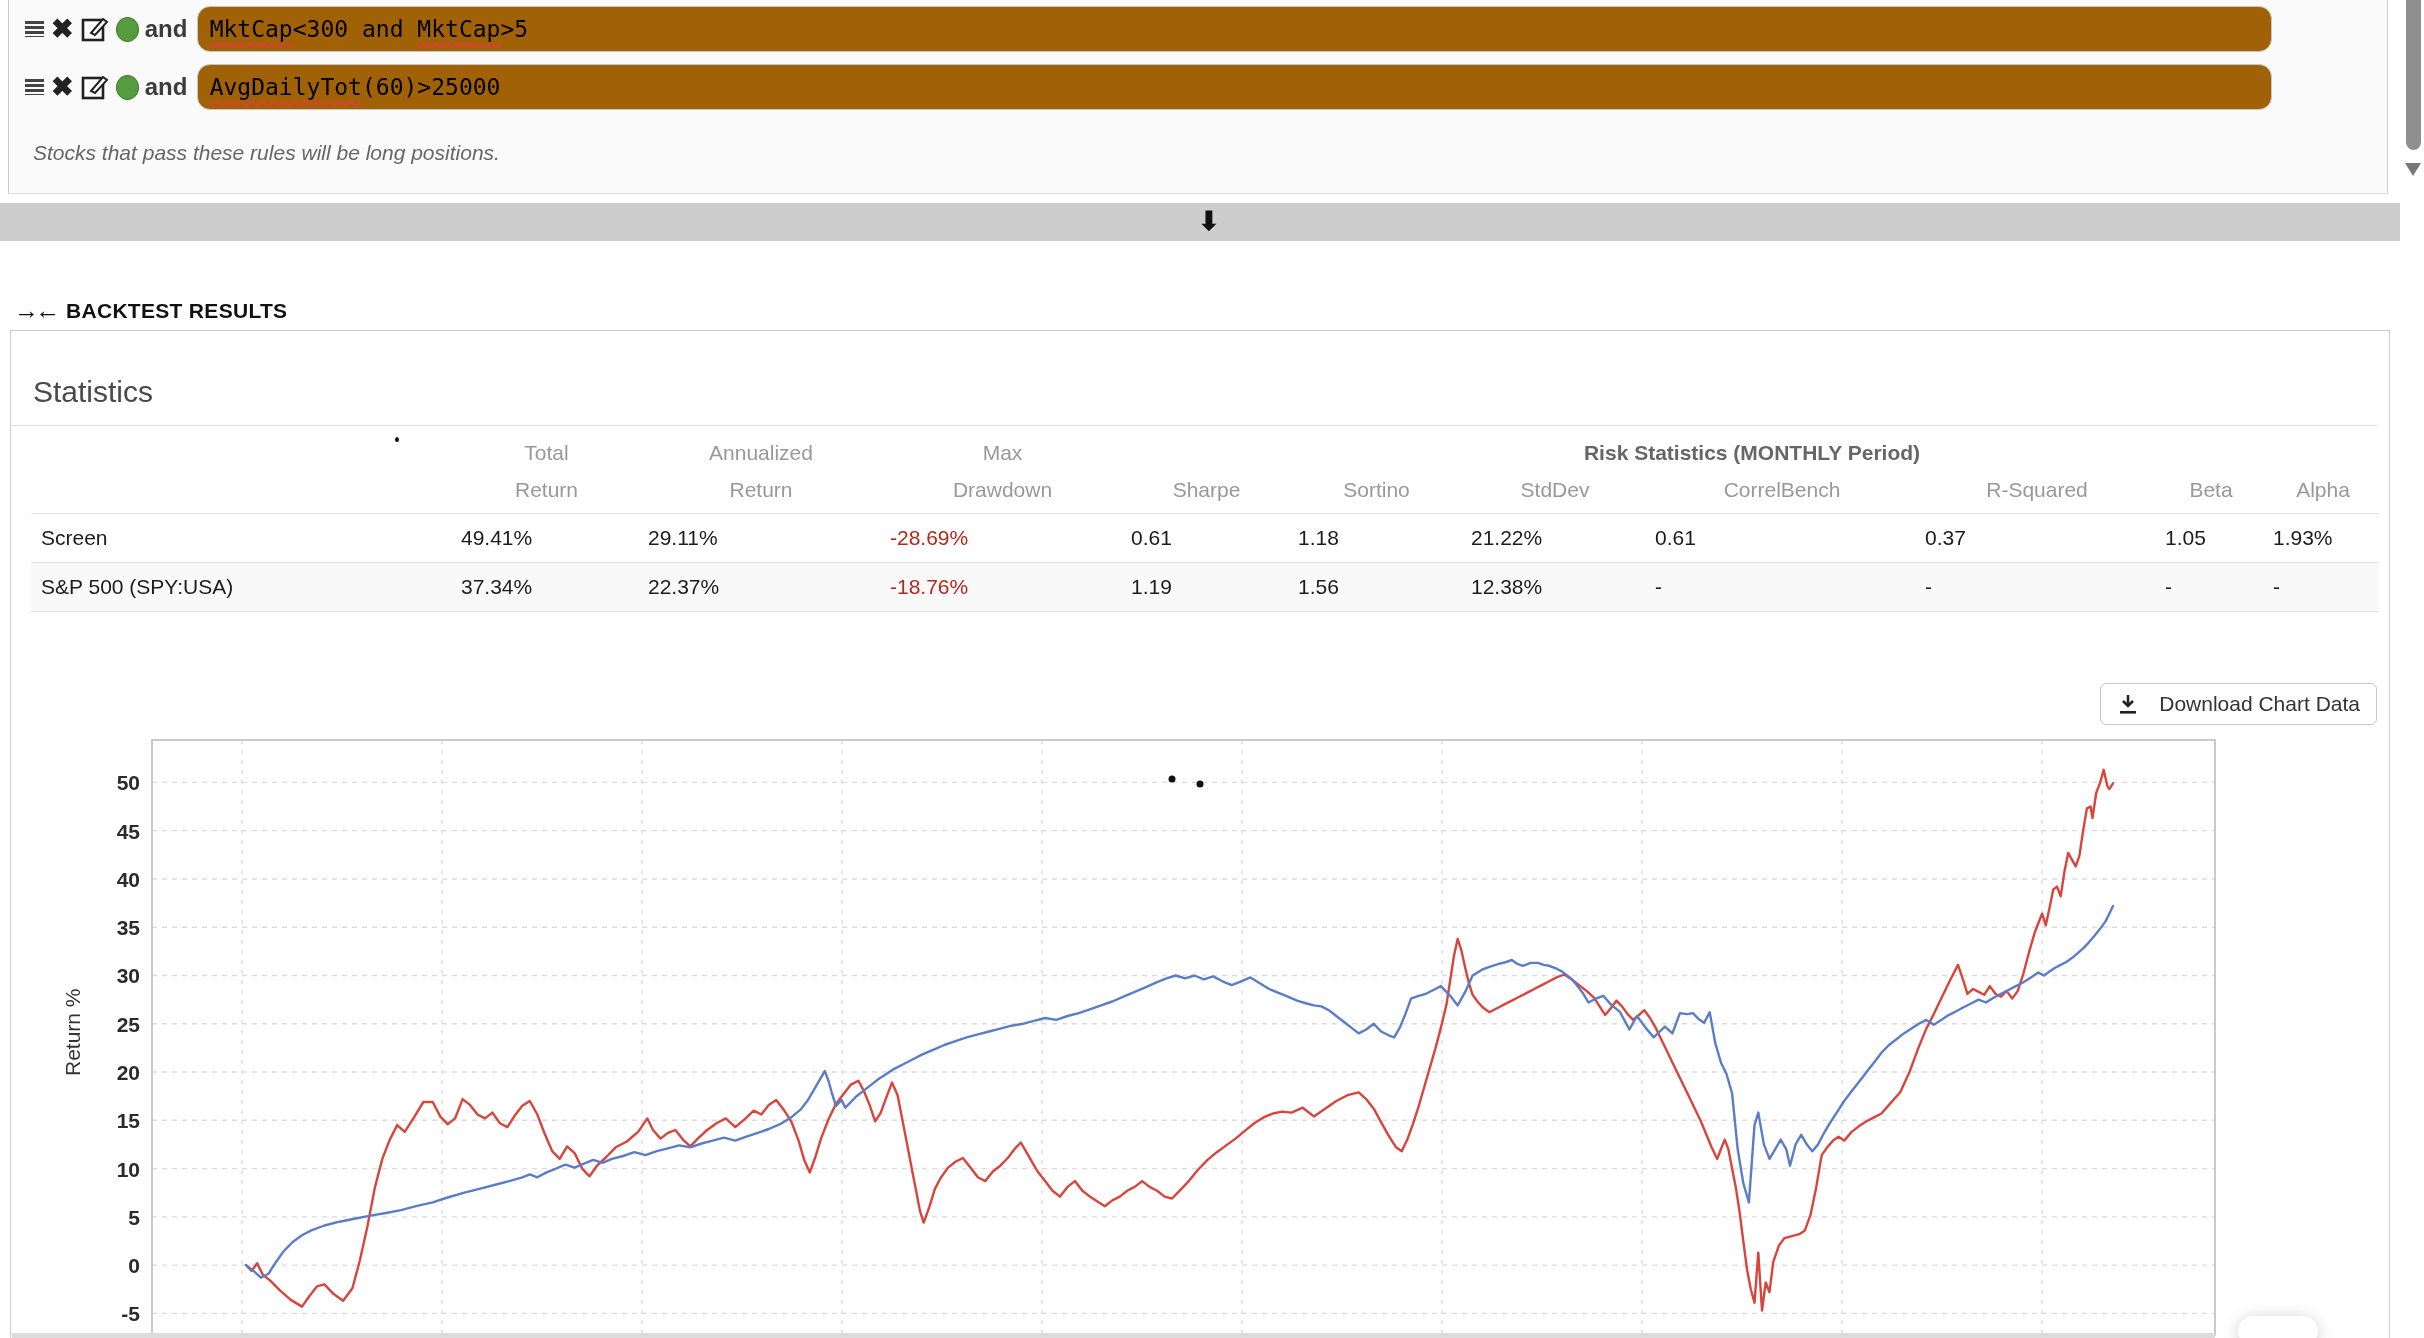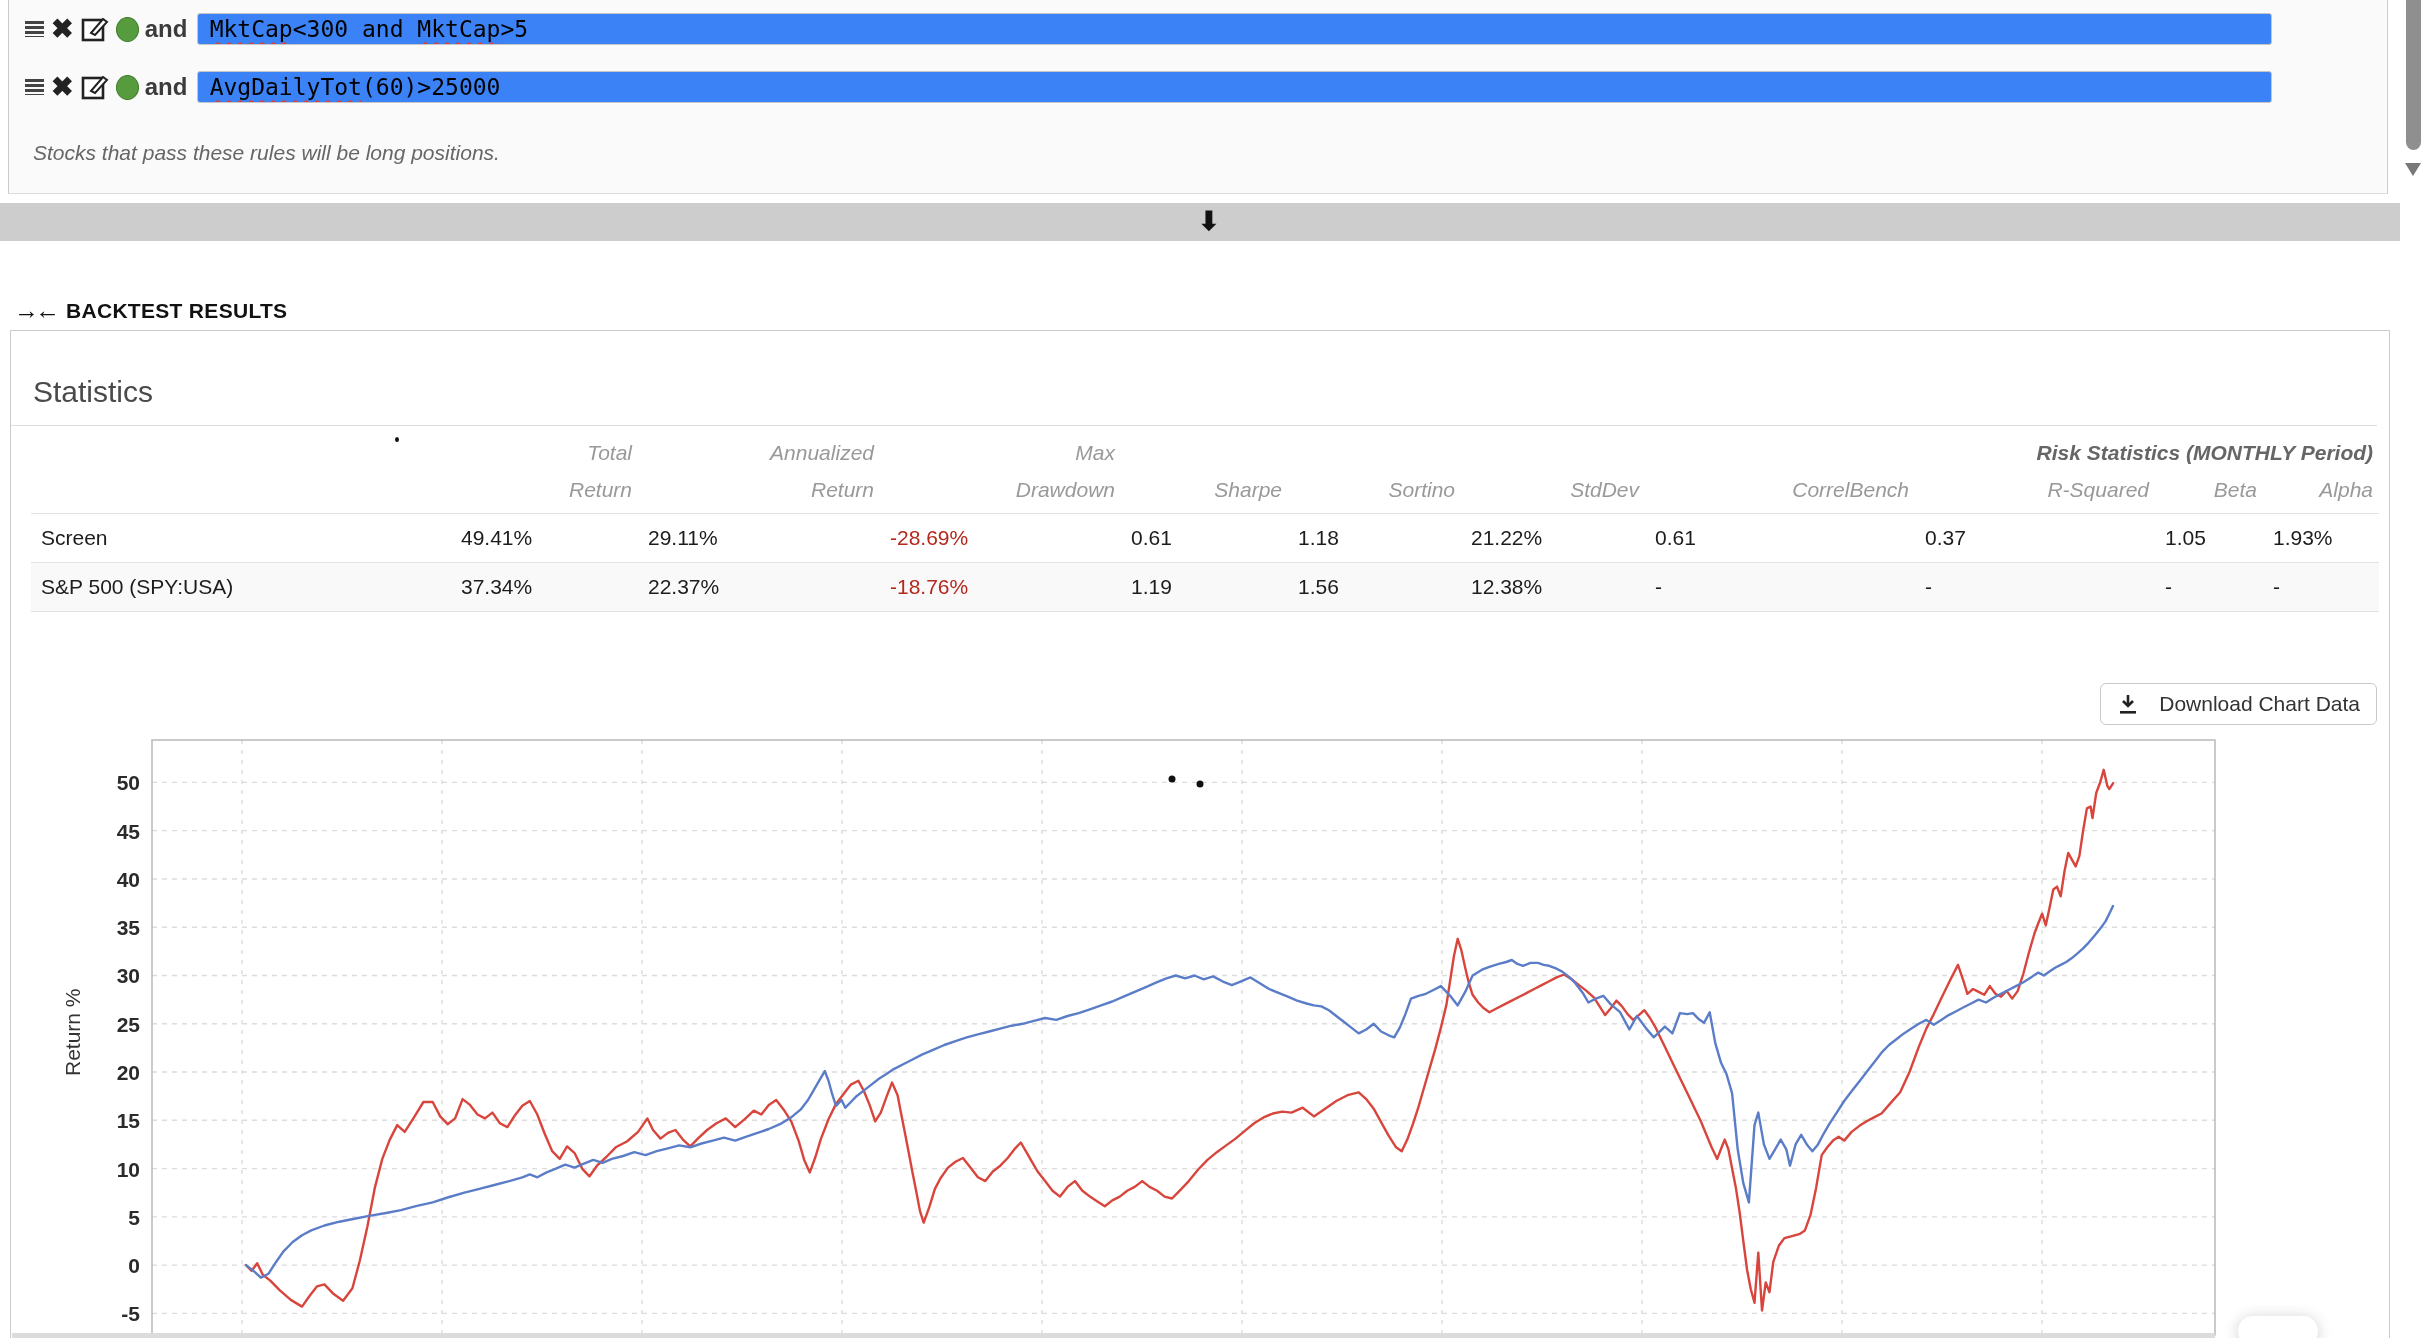"MktCap" .rule-input { background: #3b82f6 -> #a16207; border-radius: 3px -> 13px; height: 32px -> 46px }
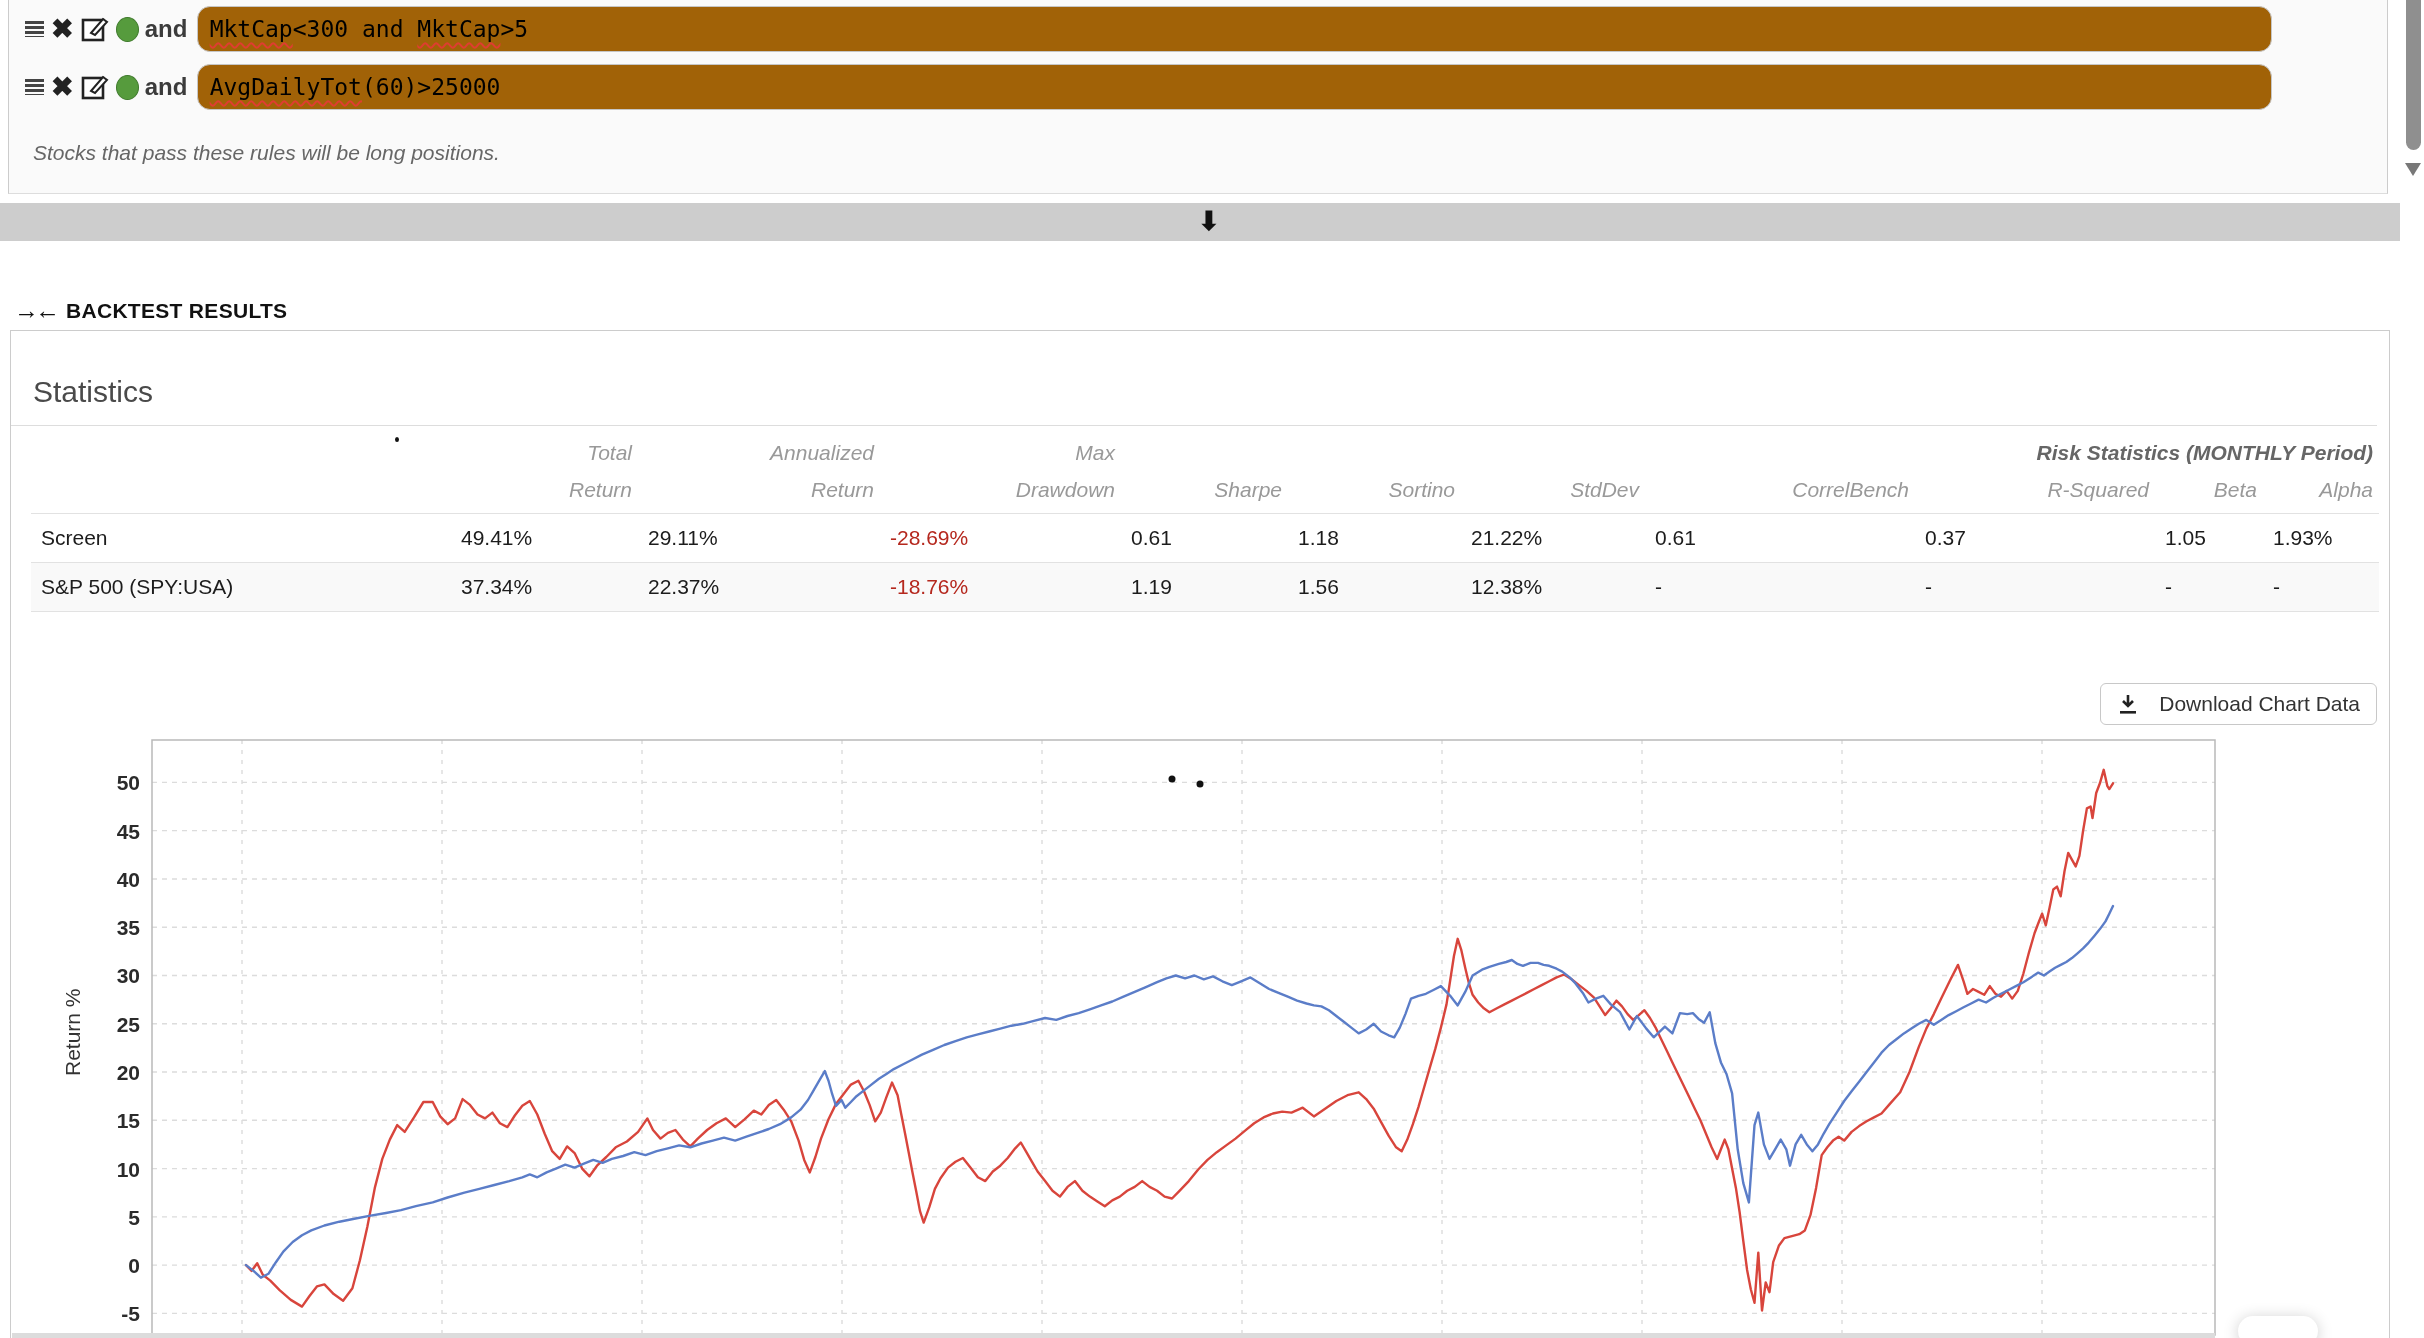"Total" table.stats th { font-style: italic -> none; text-align: right -> center }
